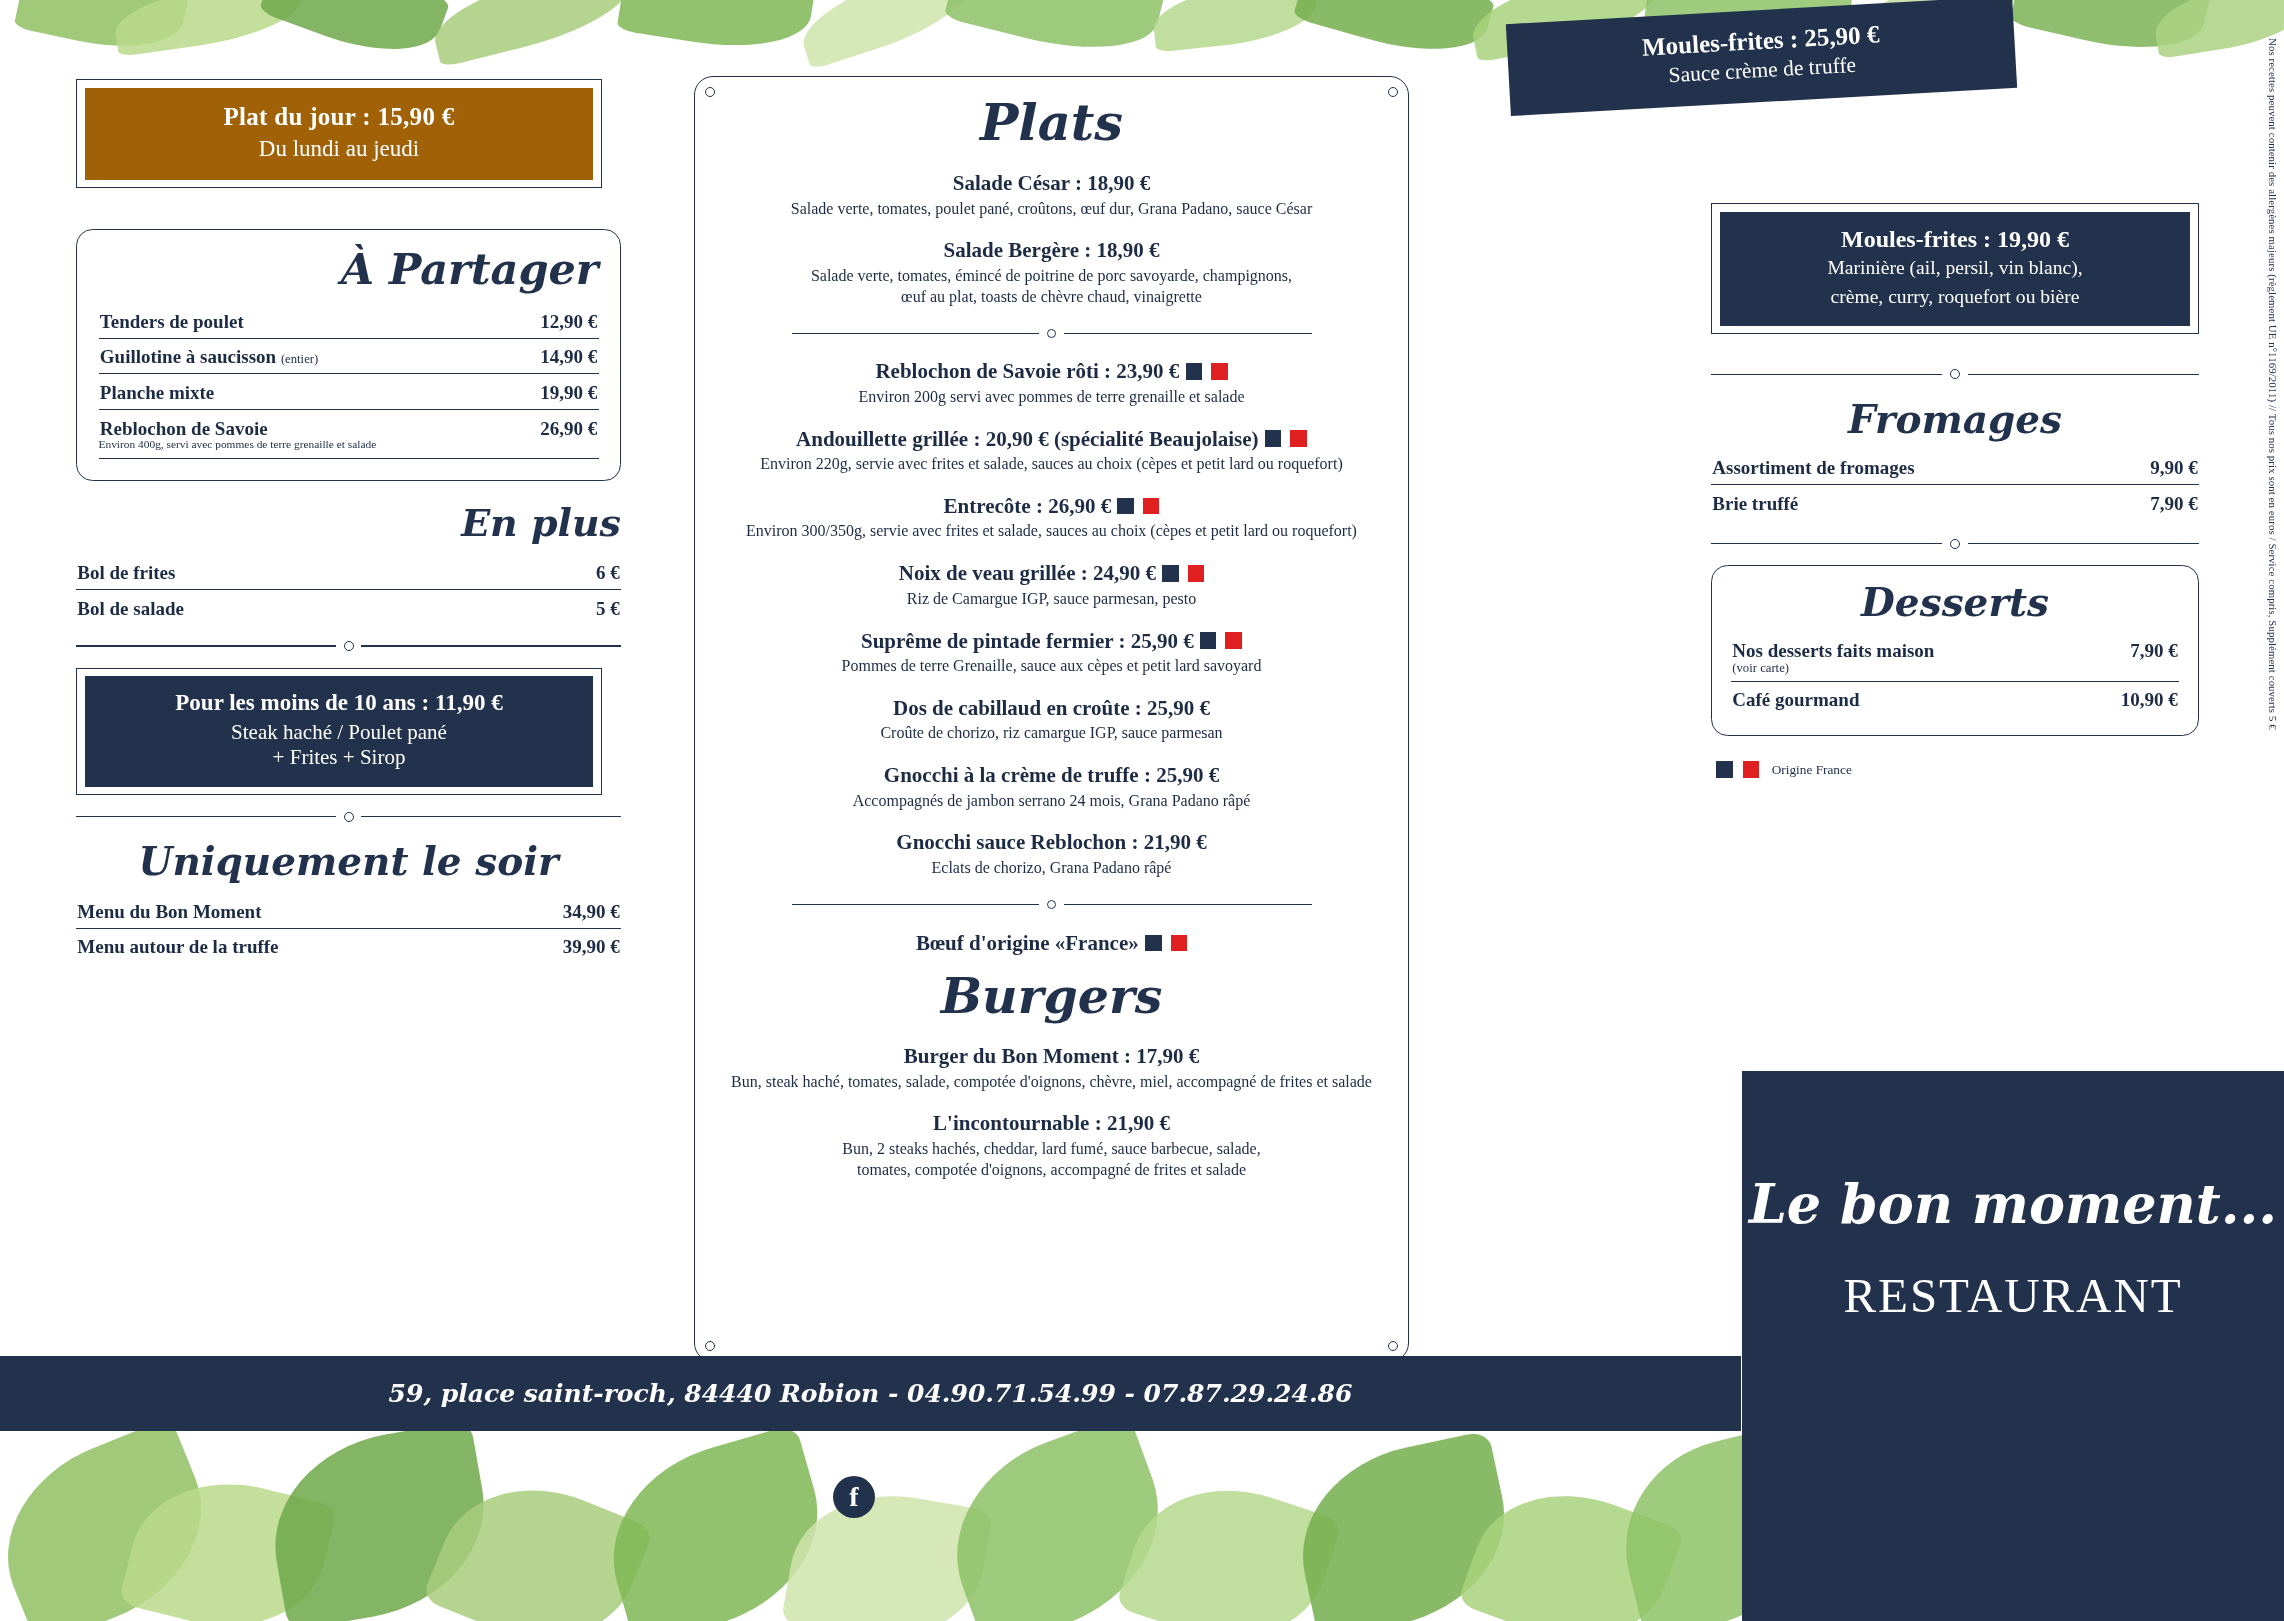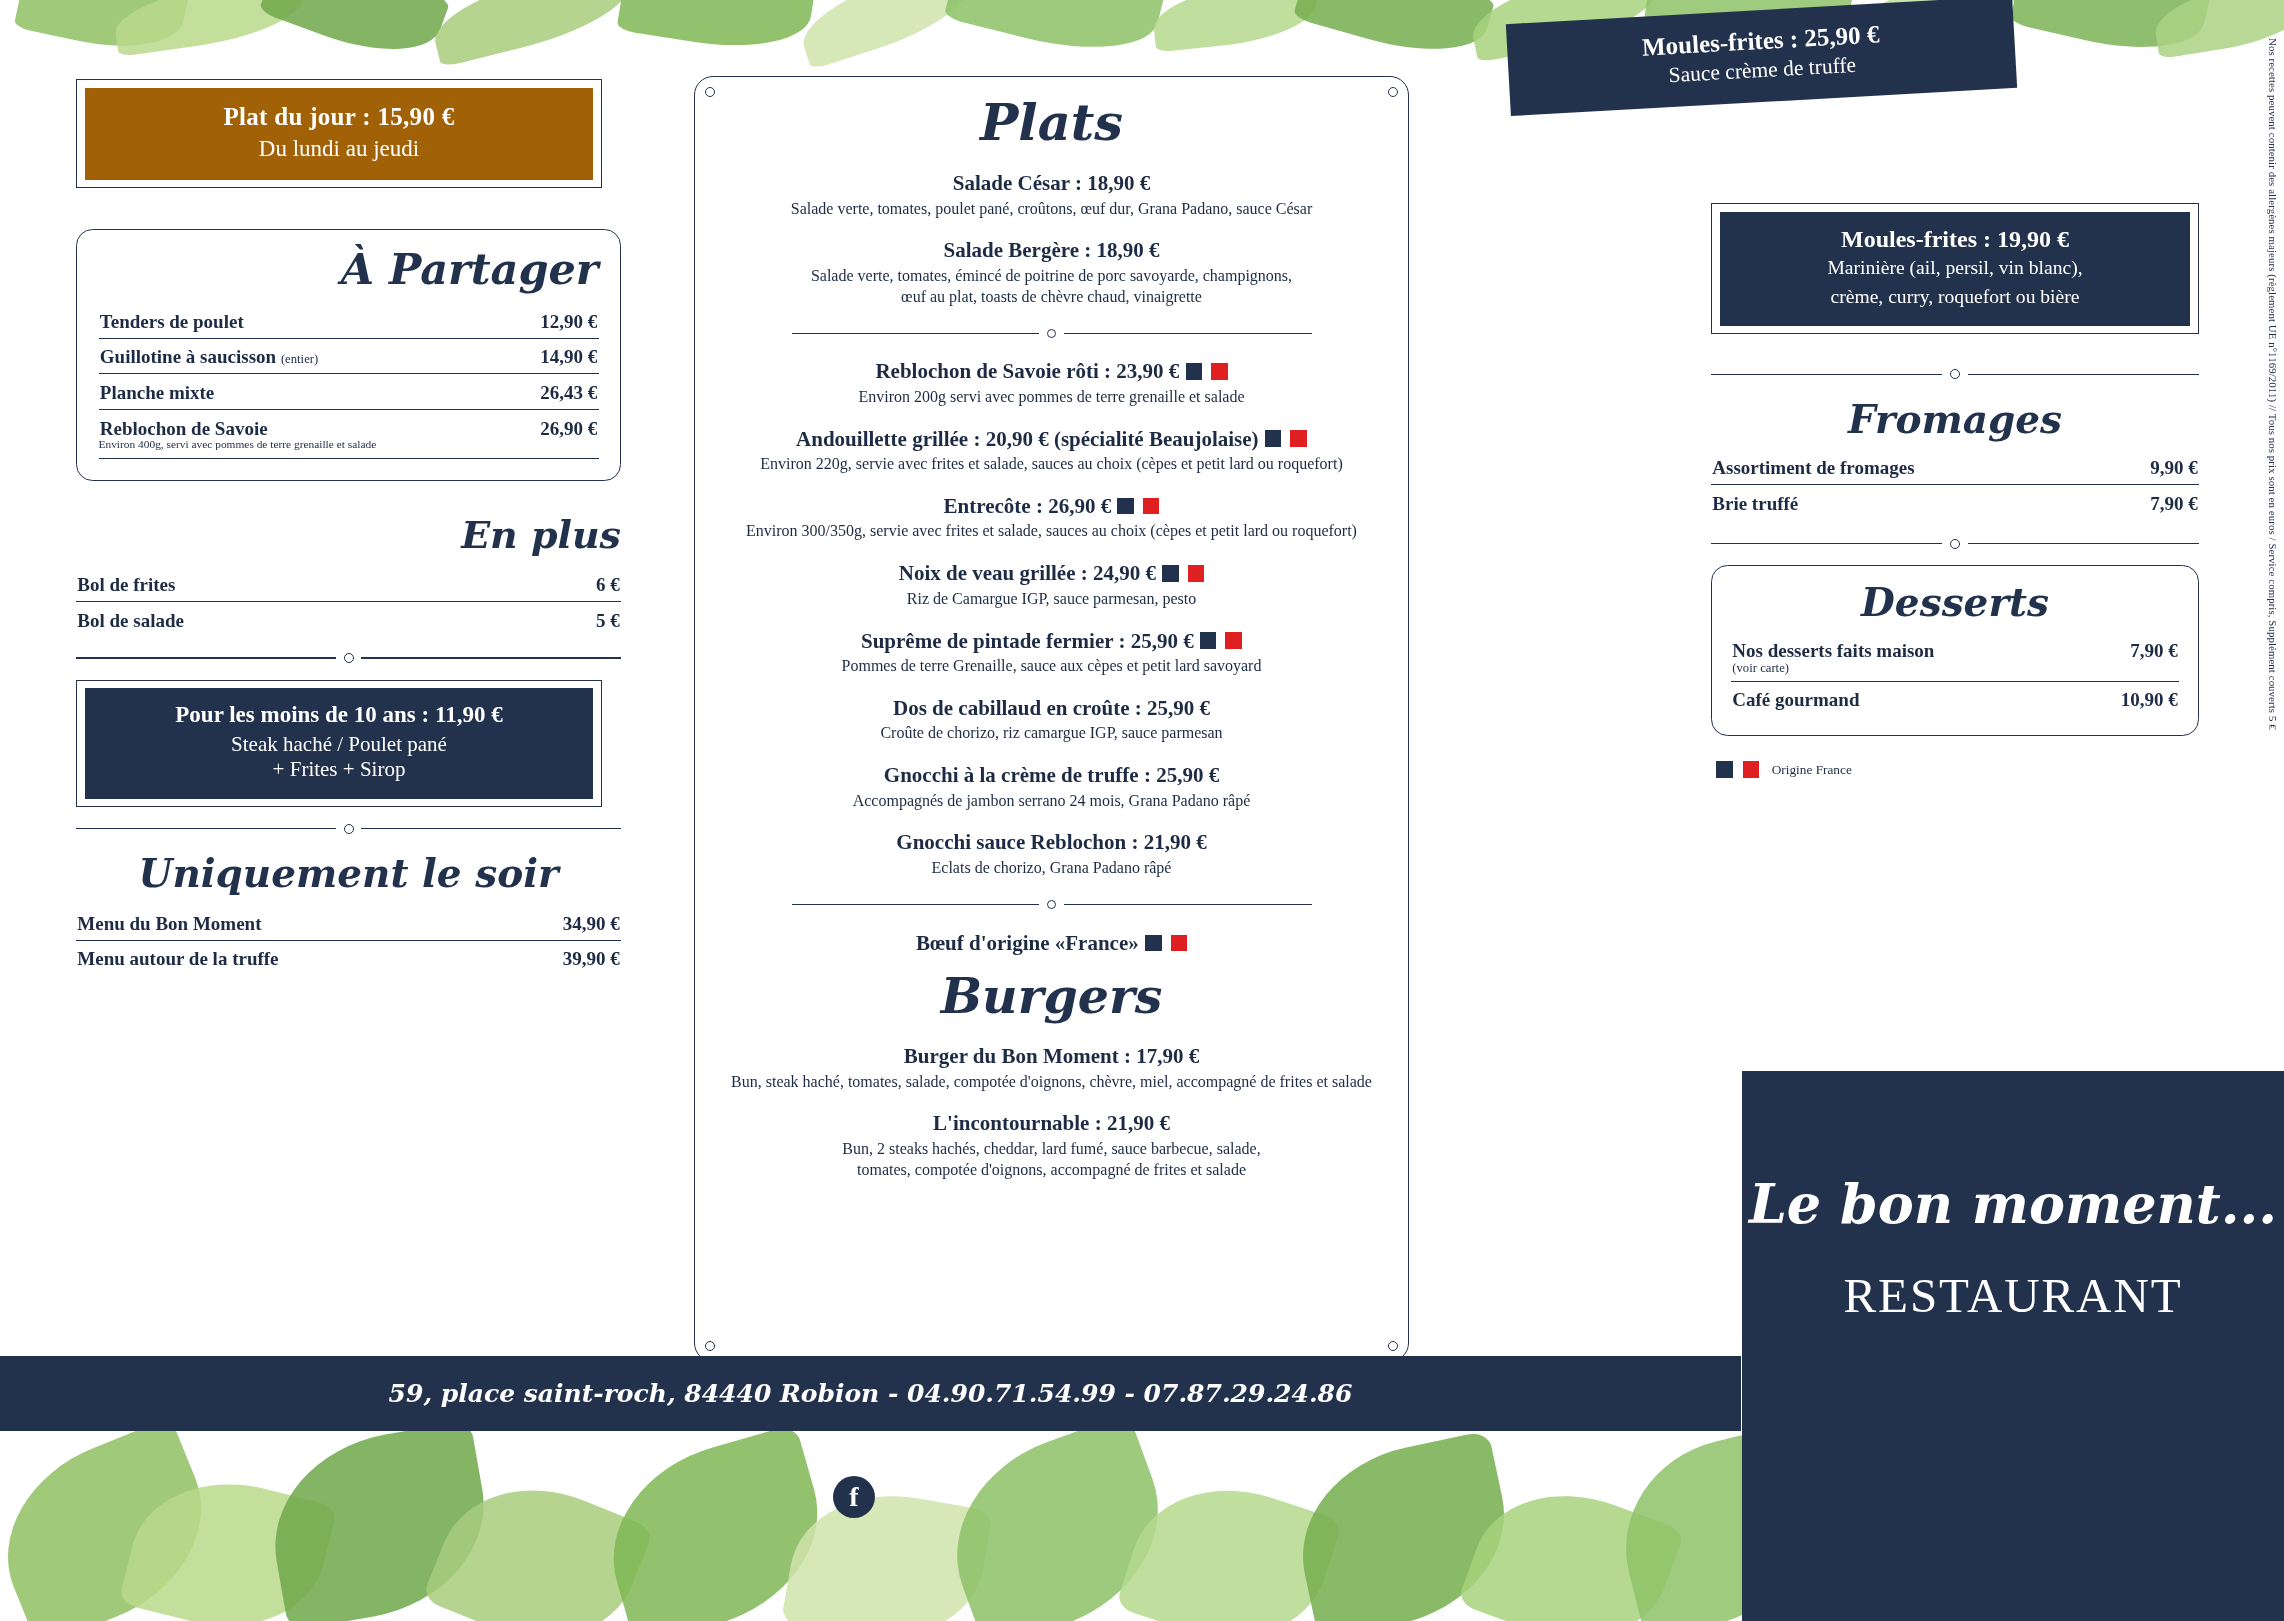"26,43 €" div.pr { text: 26,43 -> 19,90 }
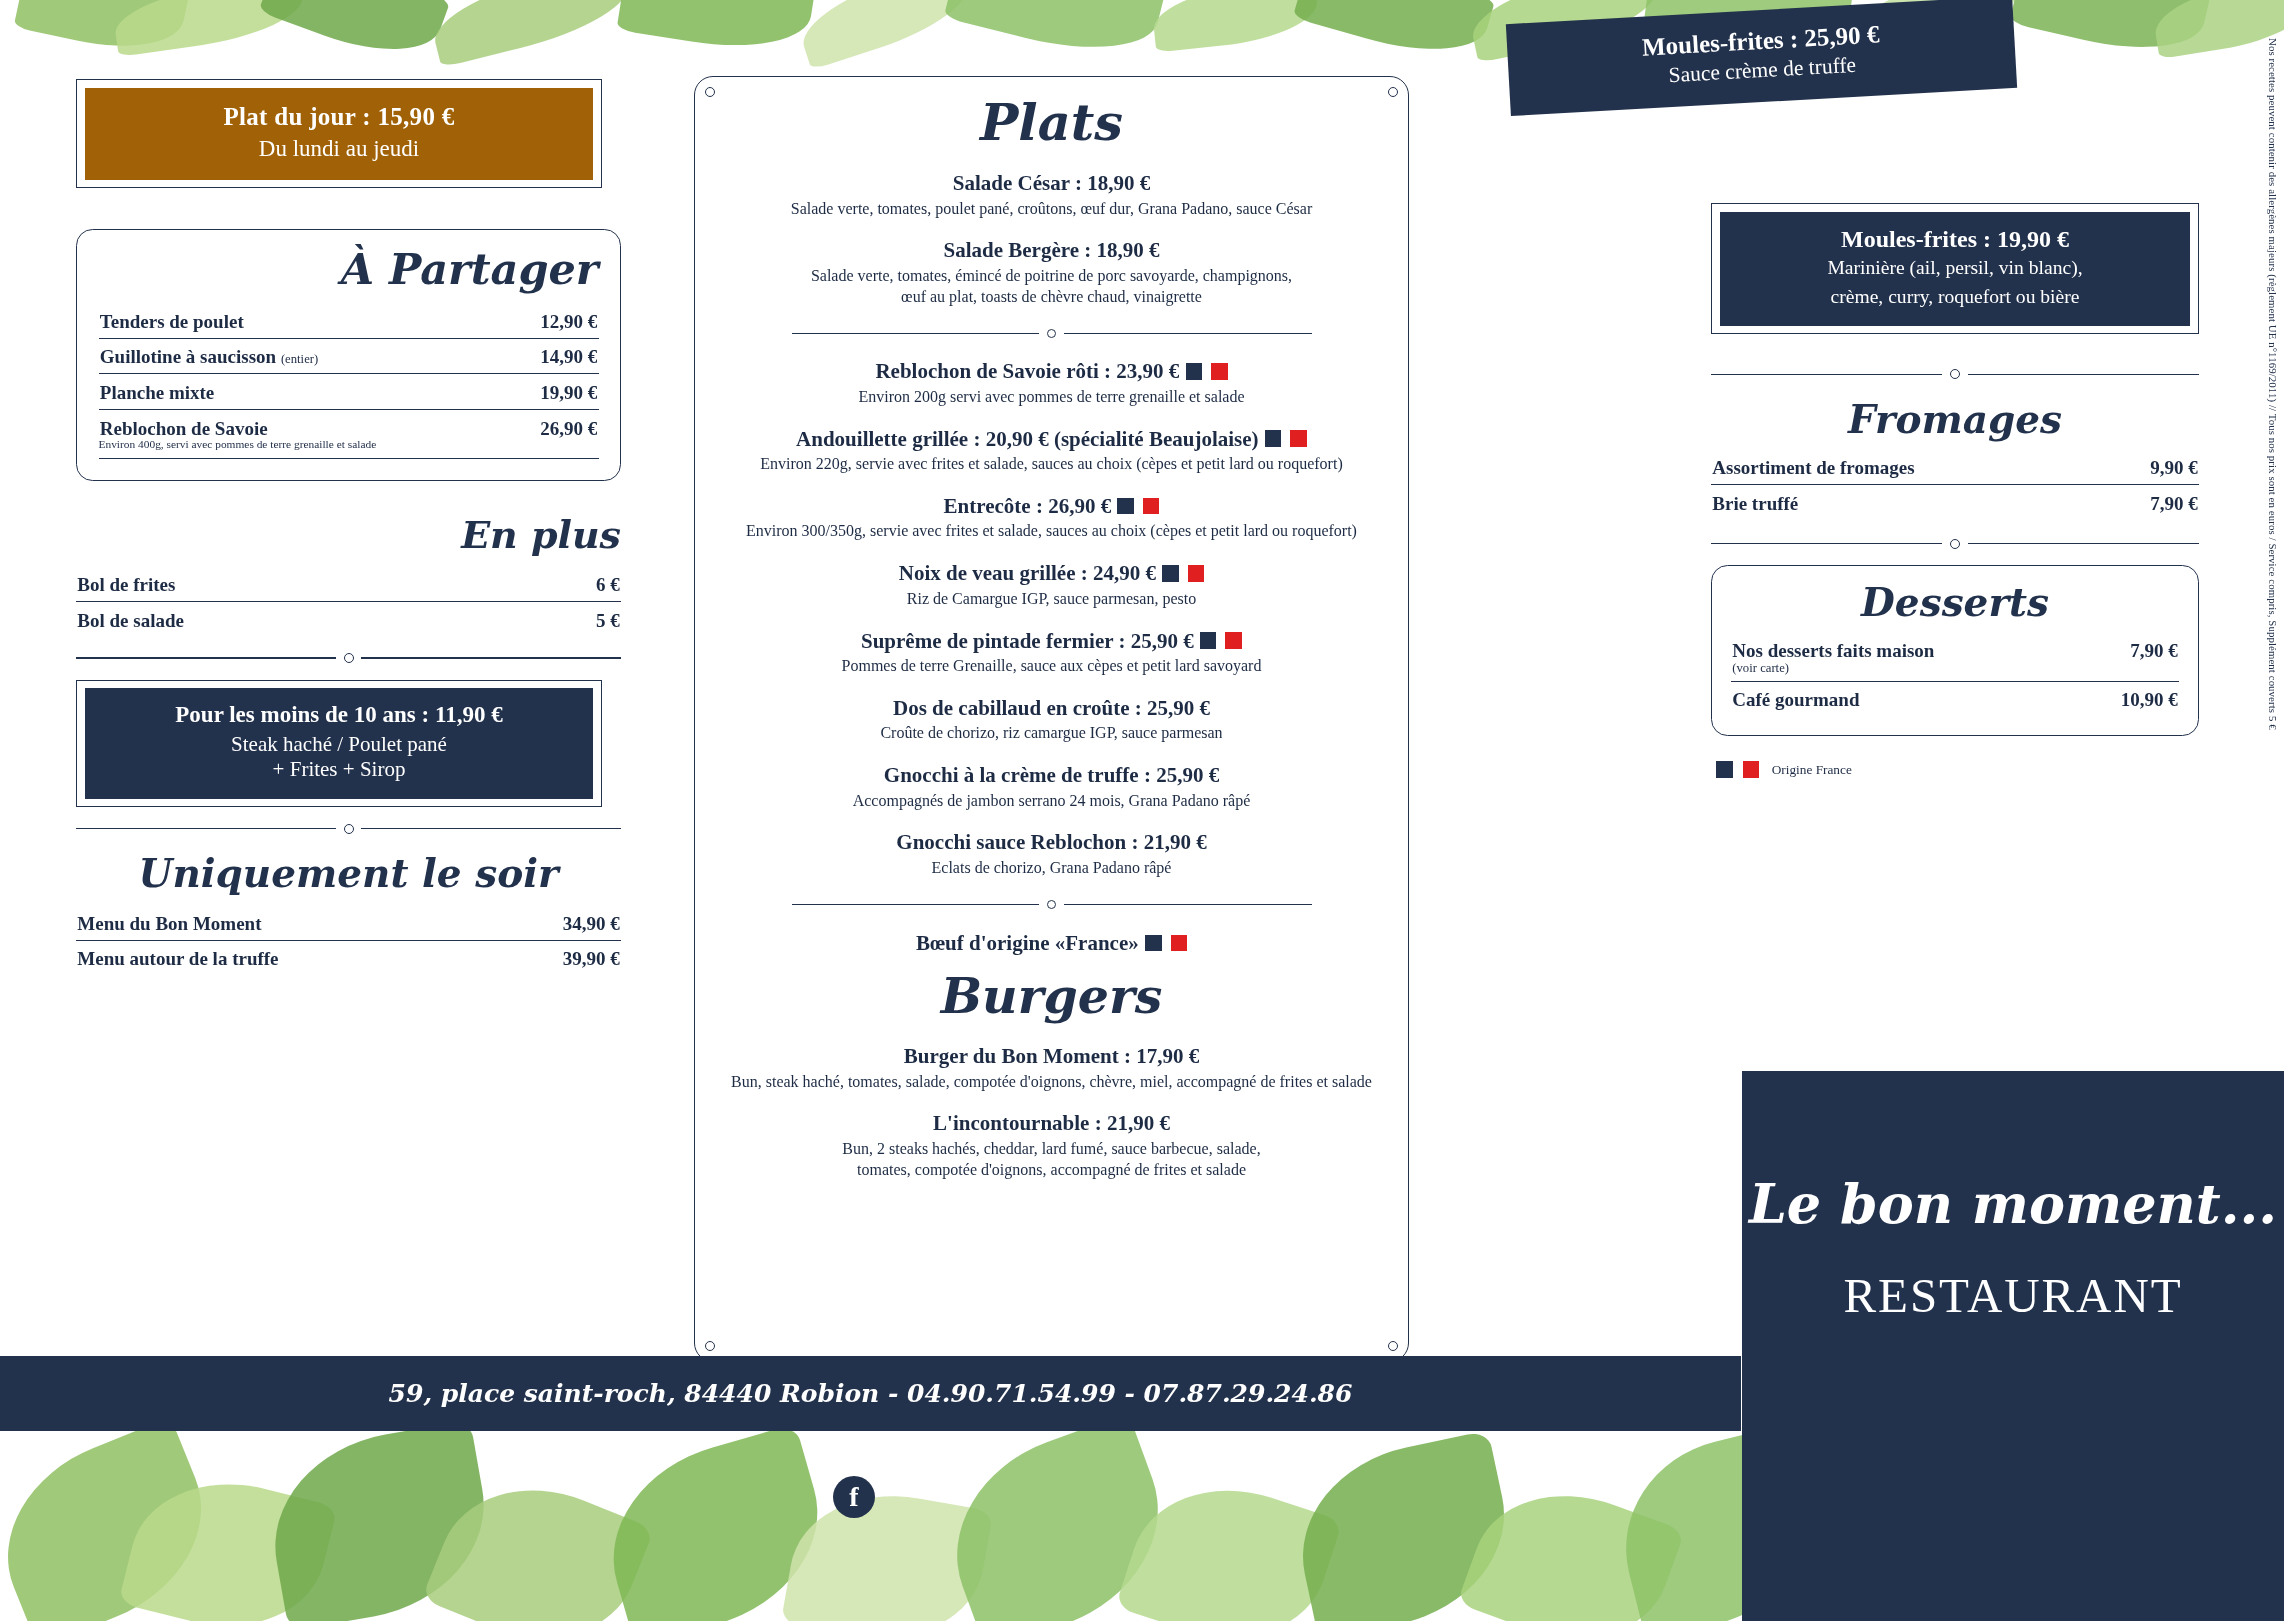"En plus" div { margin-top: 34px -> 22px }
